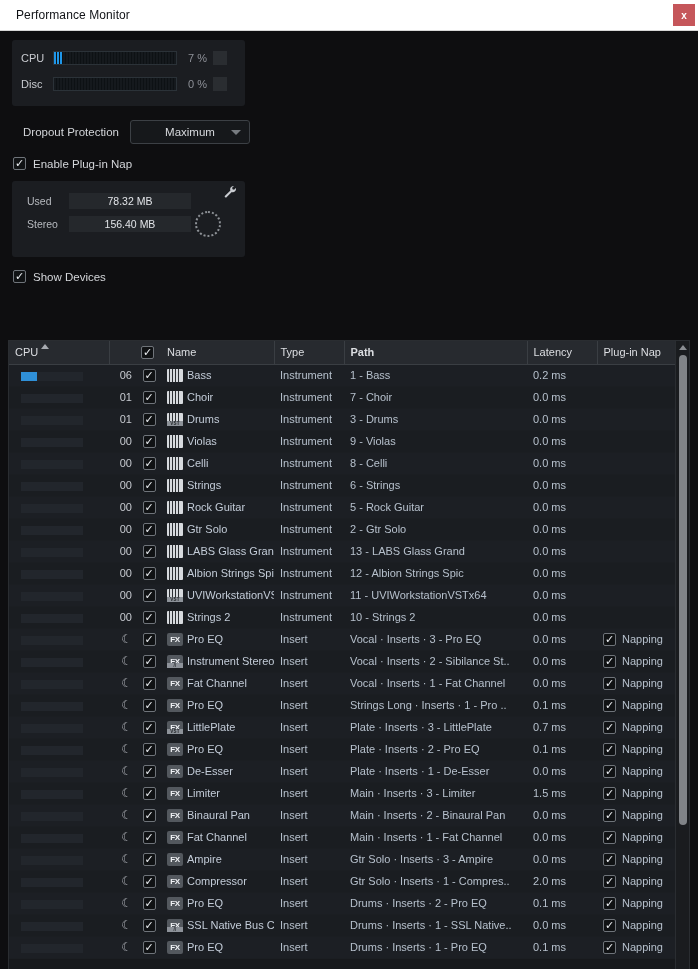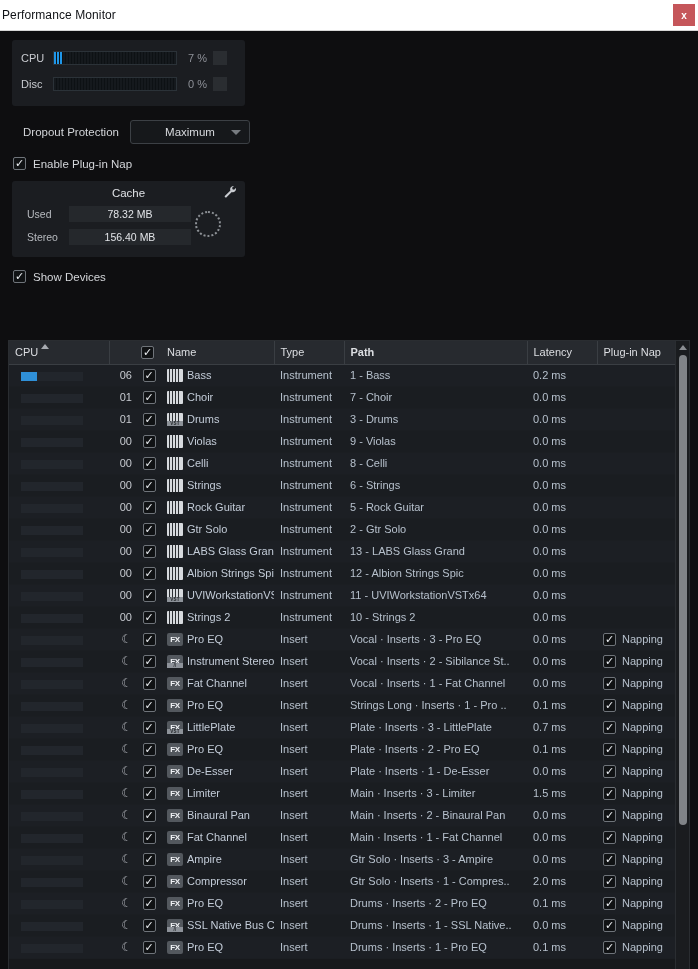"Performance Monitor" .titlebar-text { padding-left: 2px -> 16px }
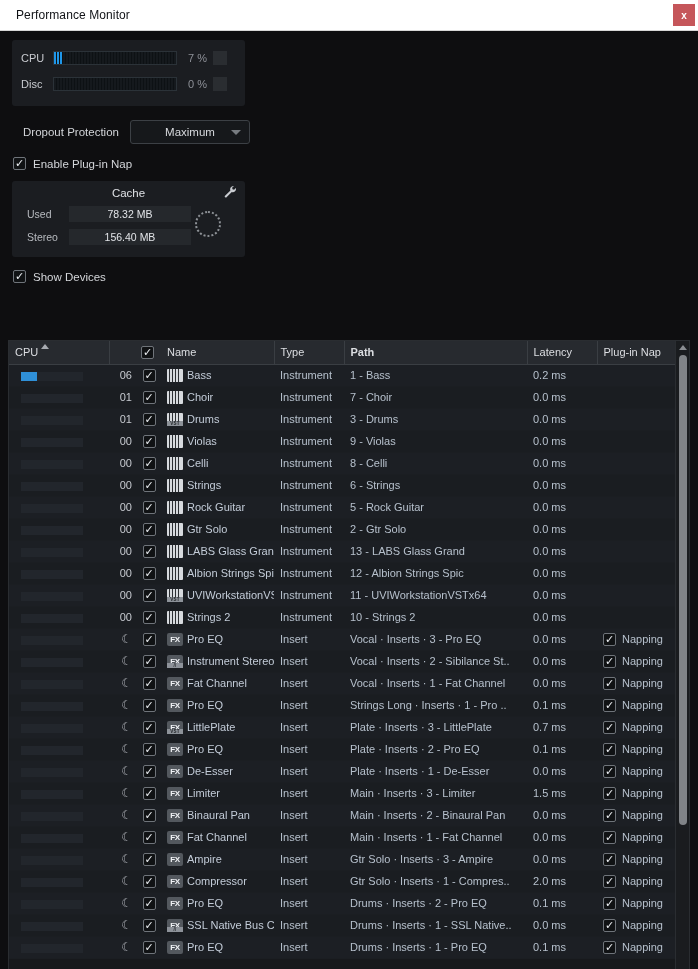"Cache" div.cache-title { html: <div>Cache</div> -> none }
